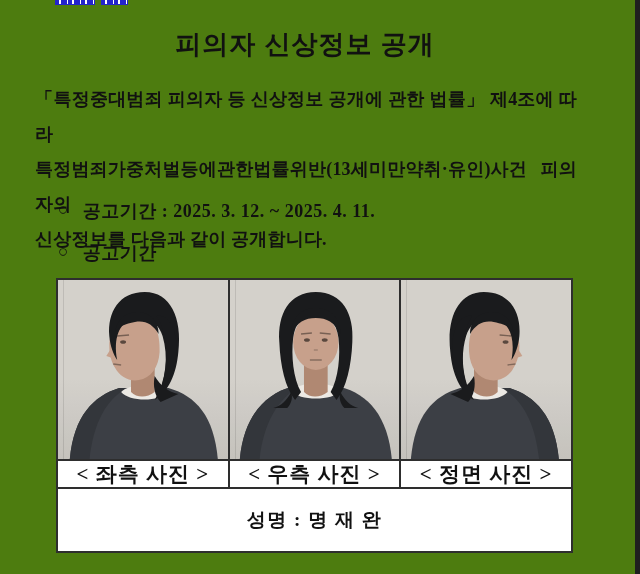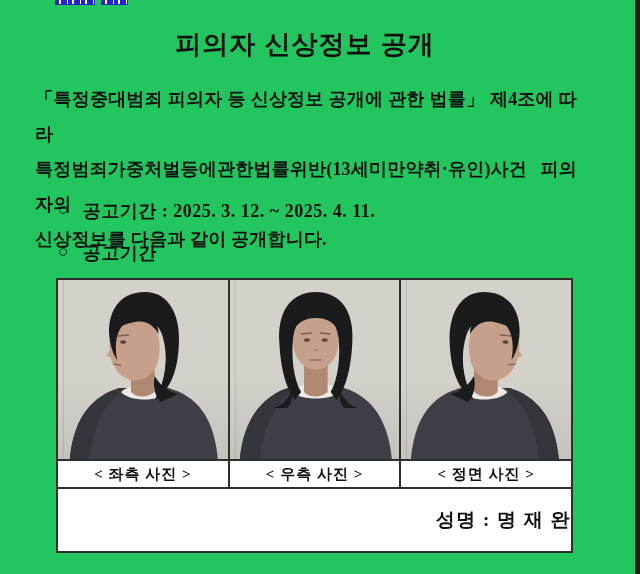"피의자 신상정보 공개" .page { background: #22c55e -> #4d7c0f }
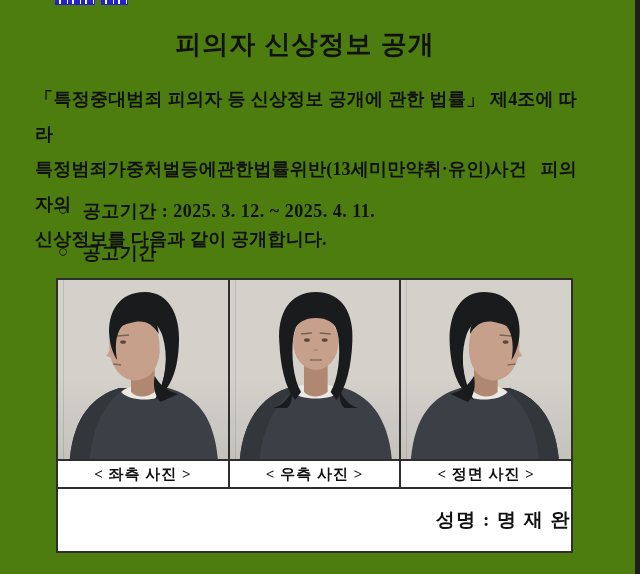"< 좌측 사진 >" .label-cell { font-size: 15px -> 21px }
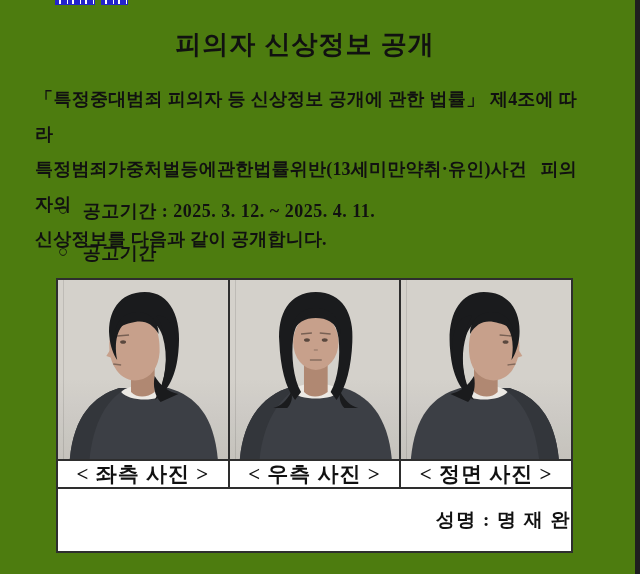"성명 : 명 재 완" .info-row { align-items: flex-end -> center }
